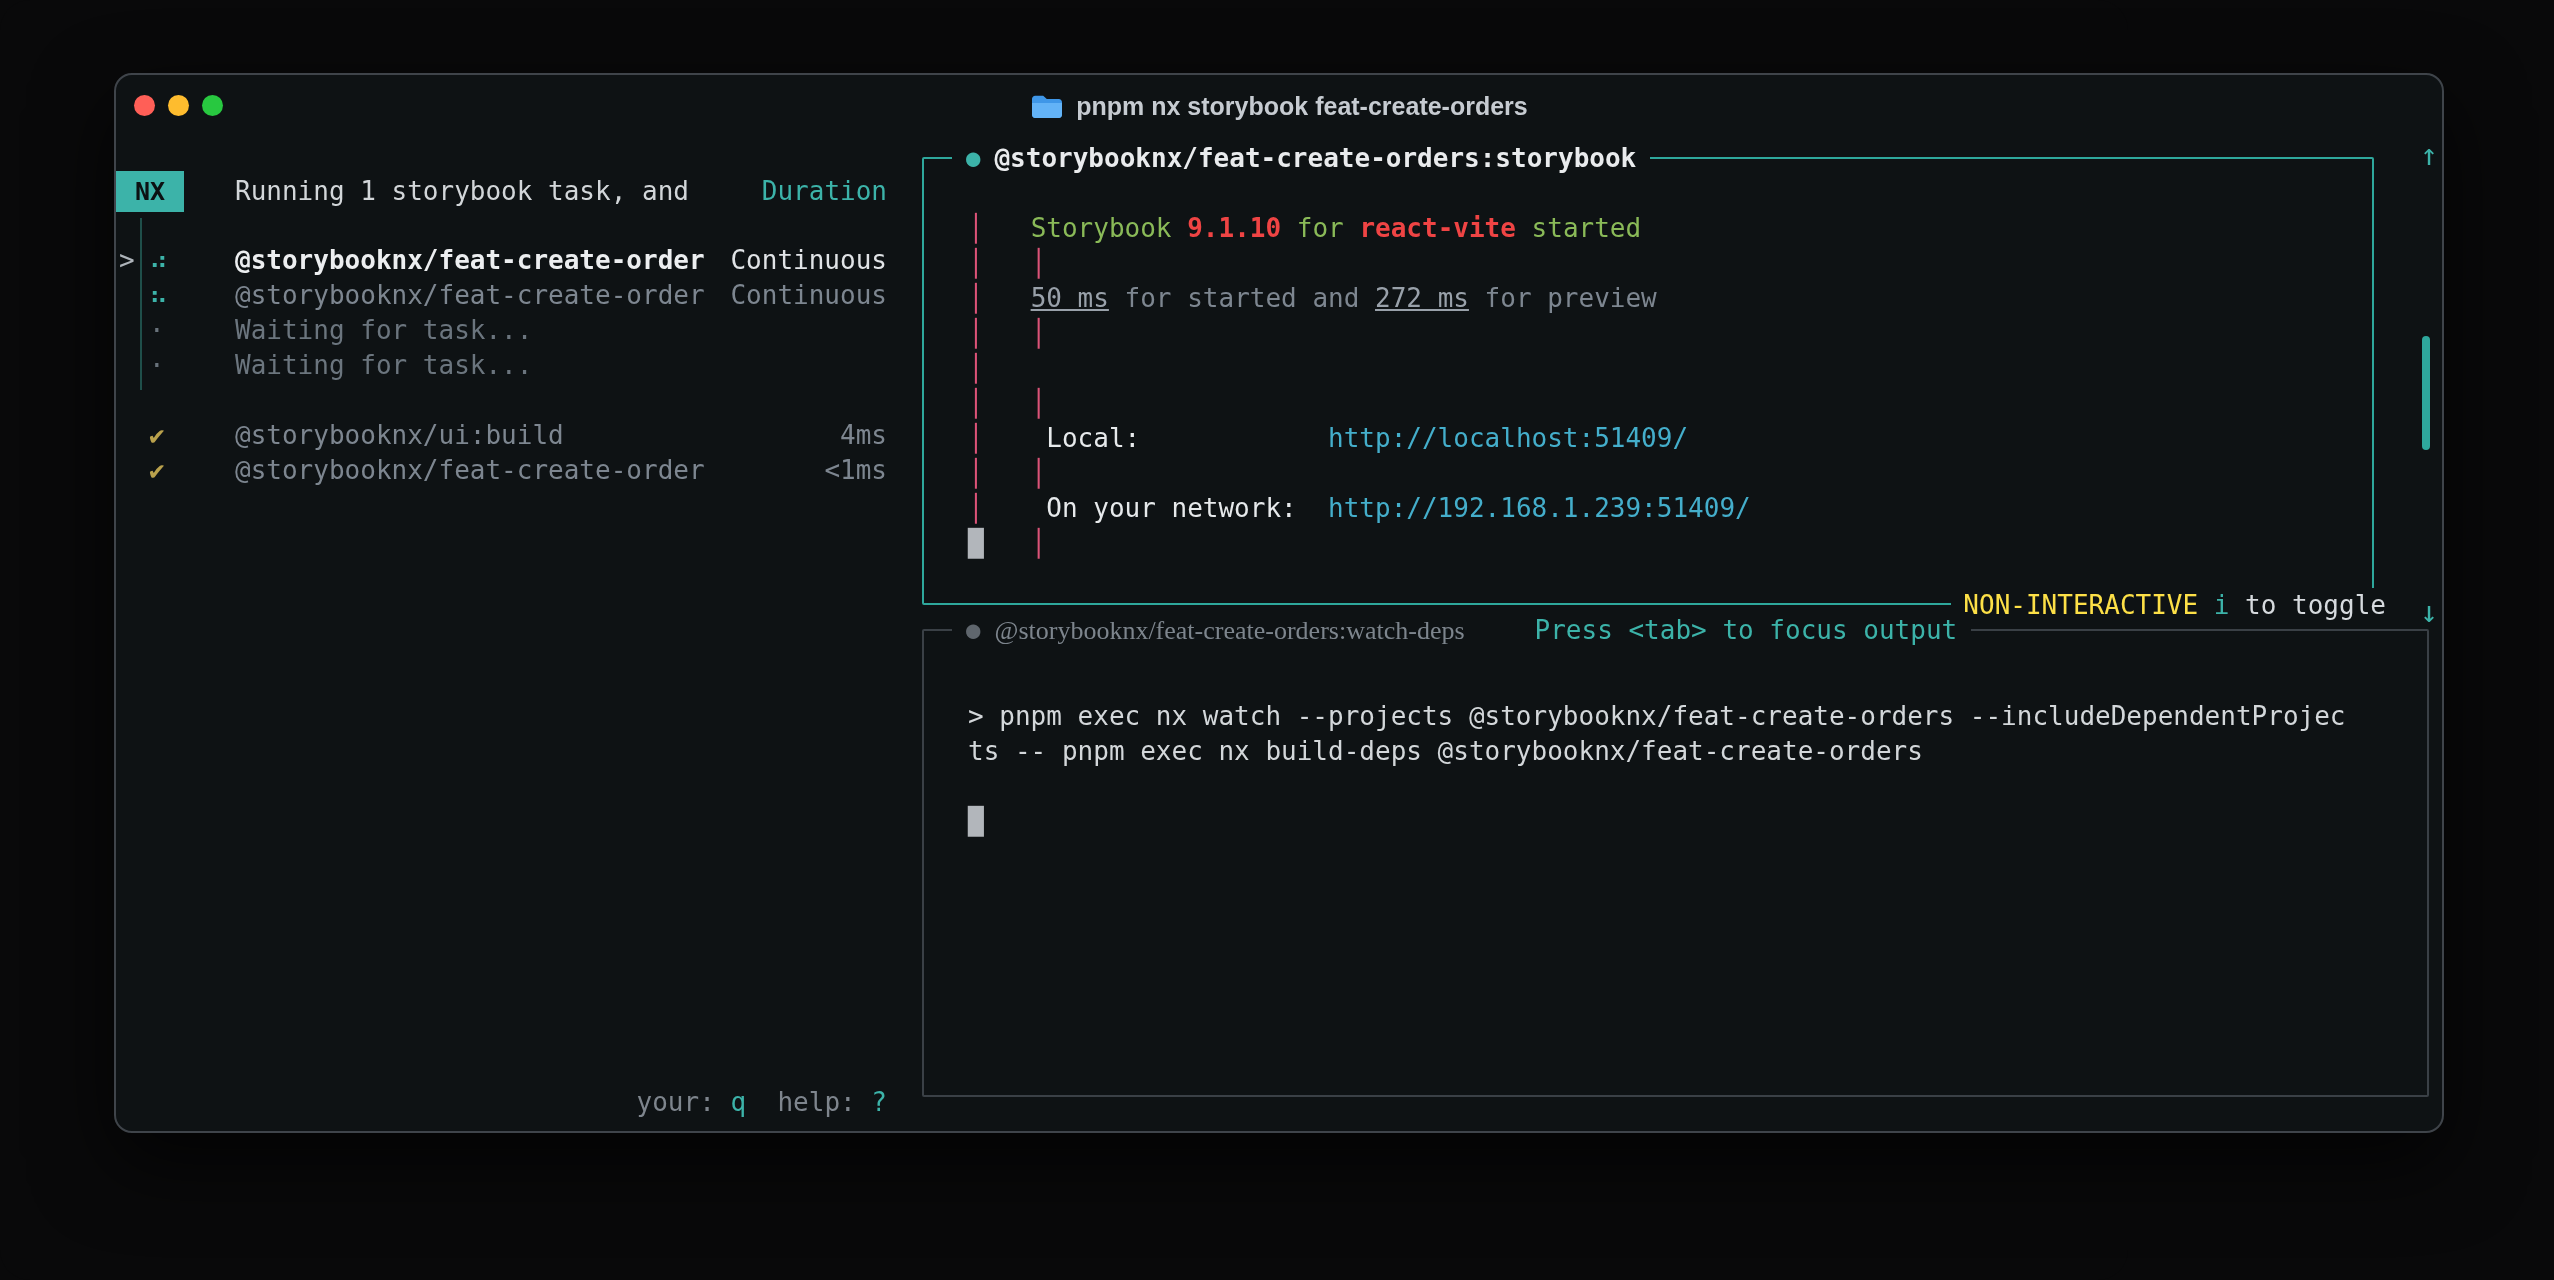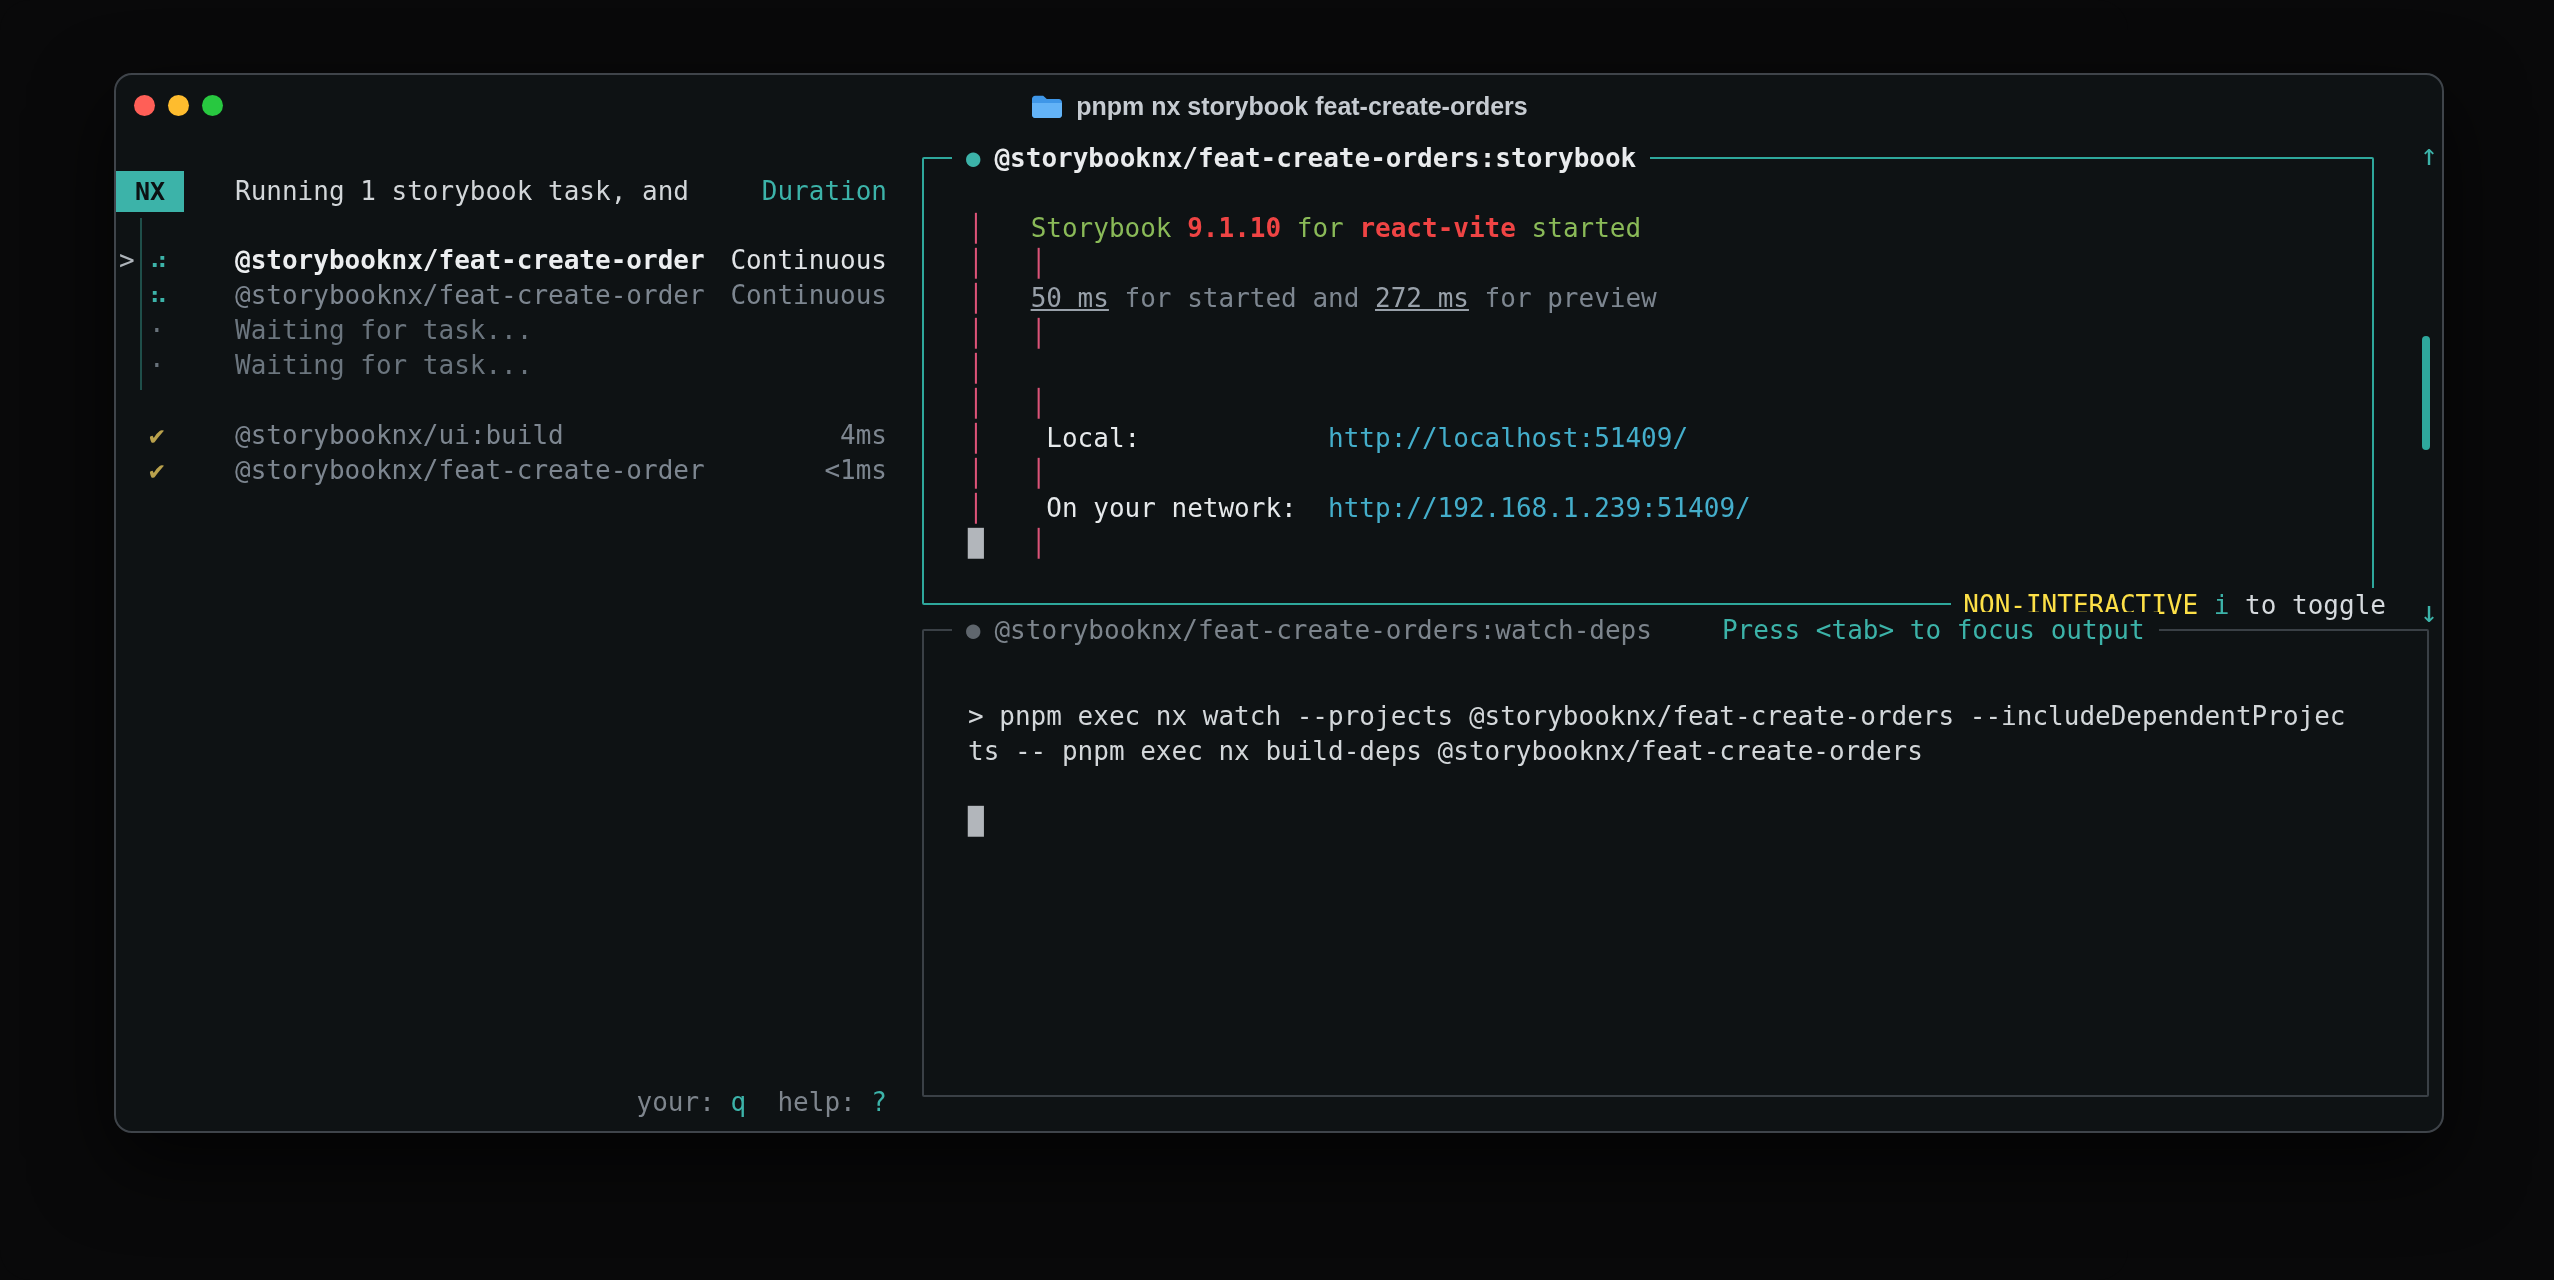"@storybooknx/feat-create-orders:watch-de" .t-dim { font-family: none -> Liberation Serif, serif }
